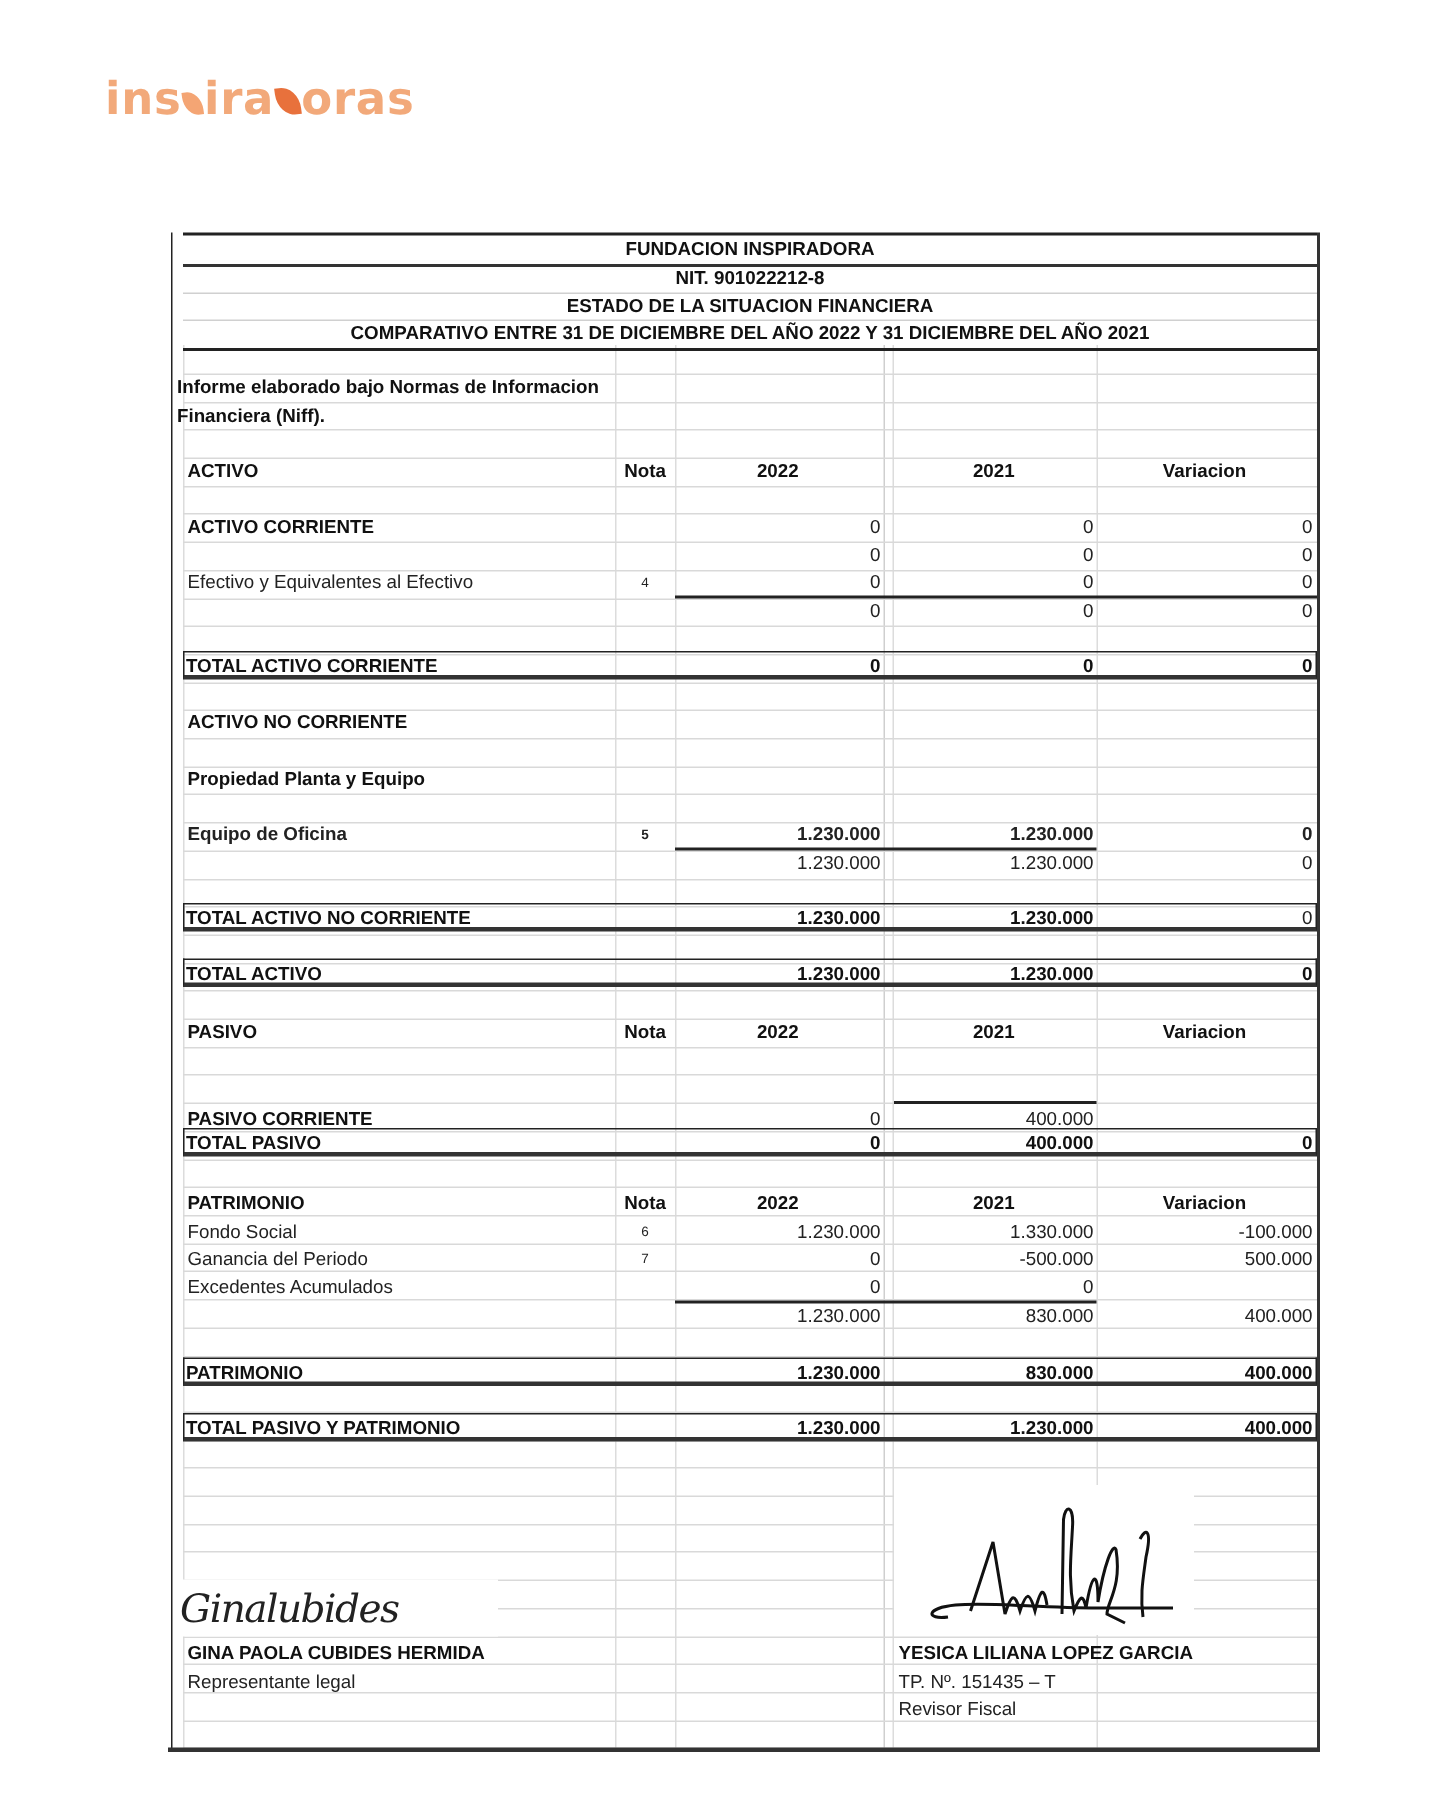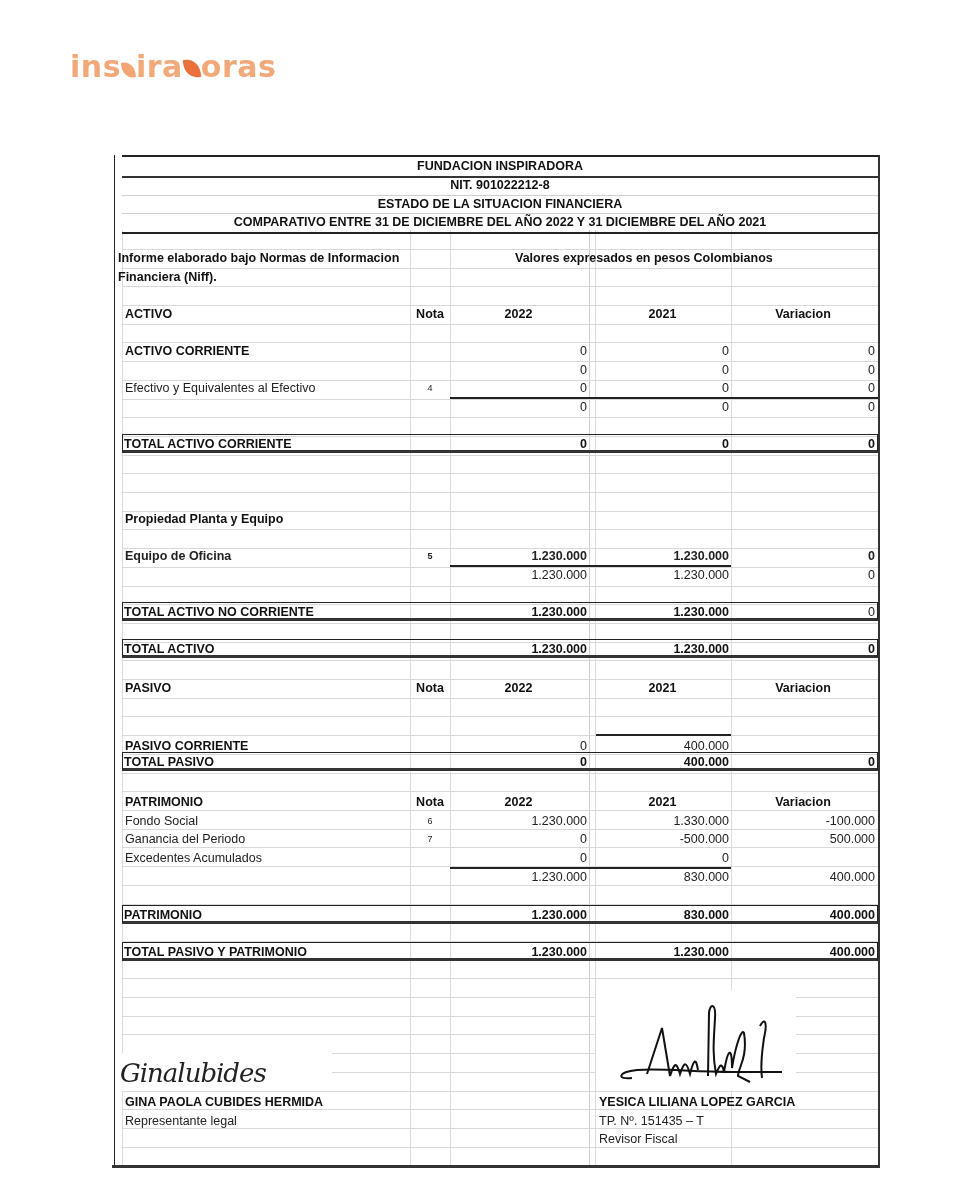"Valores expresados en pesos Colombianos" span.cell { html: <span>Valores expresados en pesos Colombianos</span> -> none }
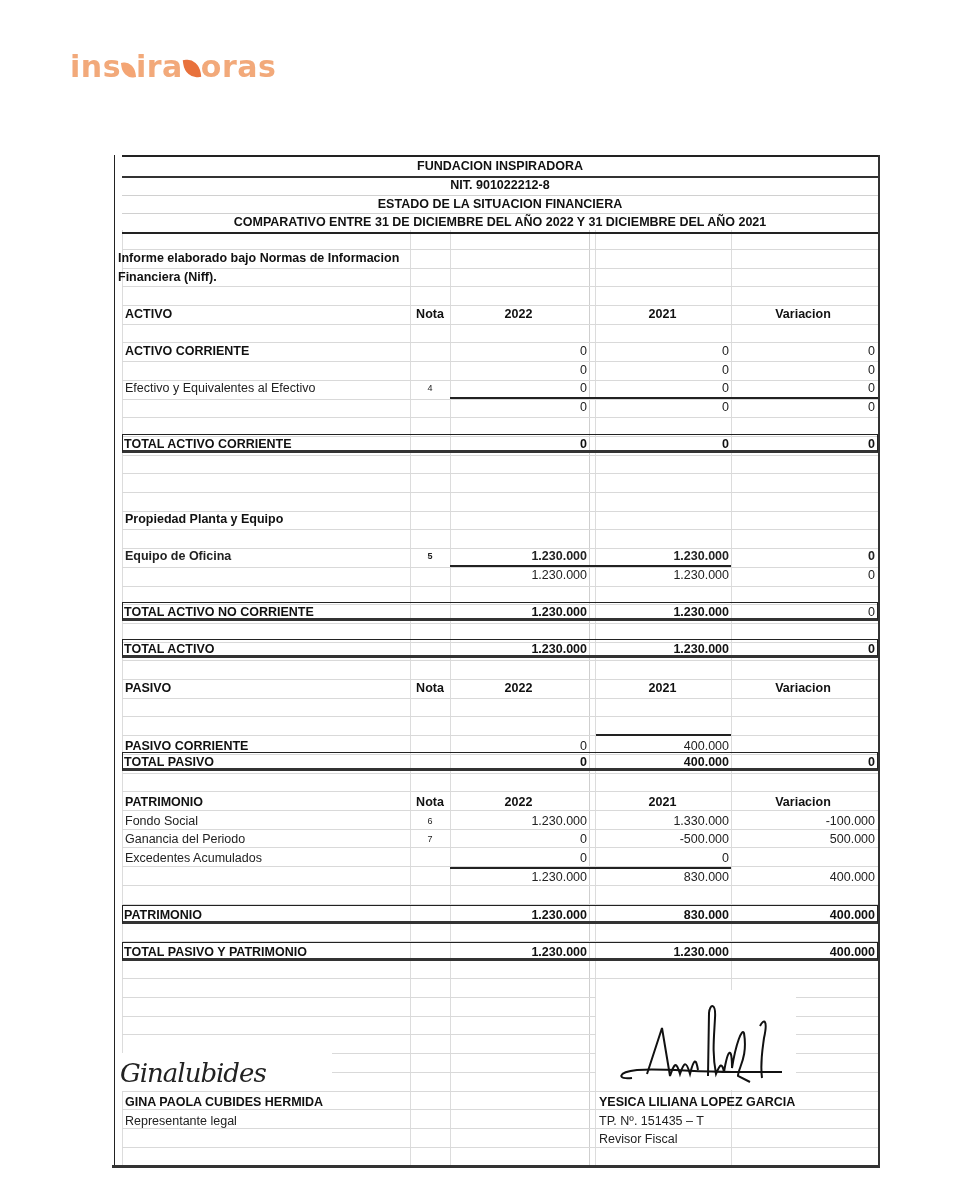"ACTIVO NO CORRIENTE" div.row { html: none -> <div> <span>ACTIVO NO CORRIENTE</span> </div> }
